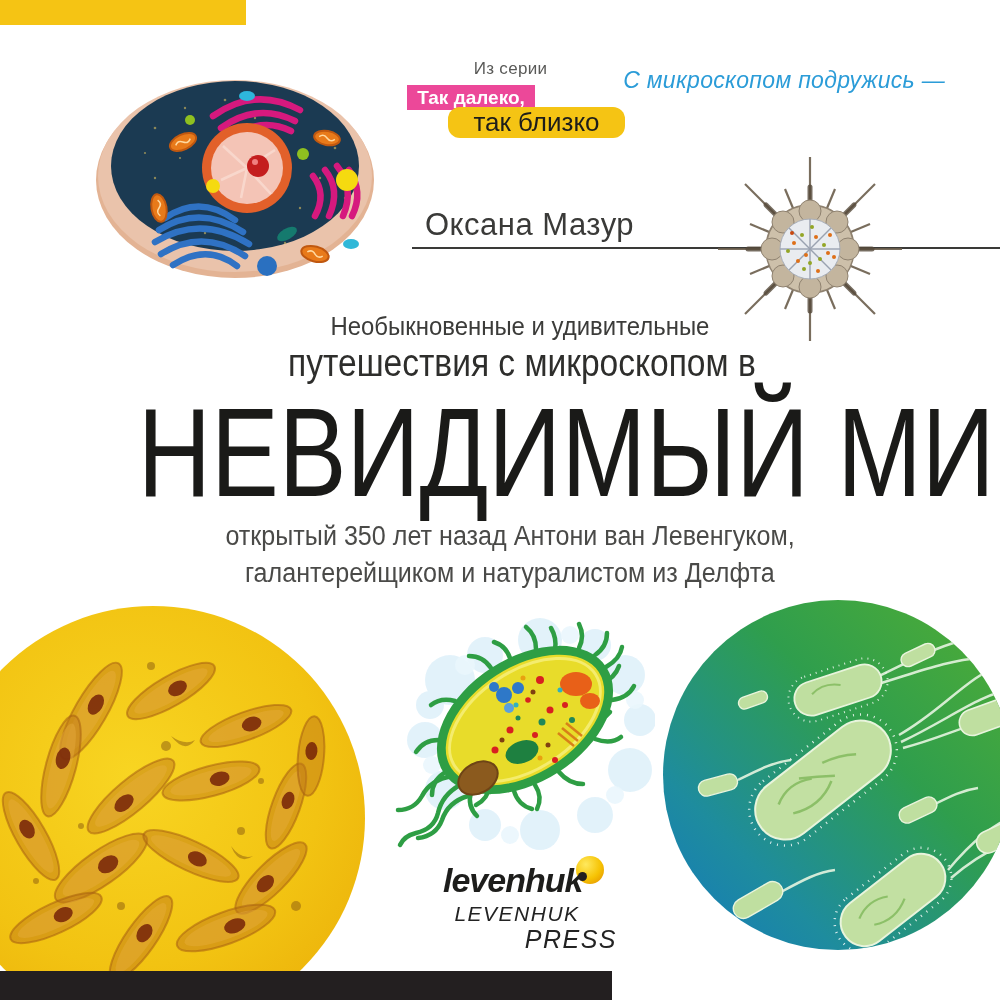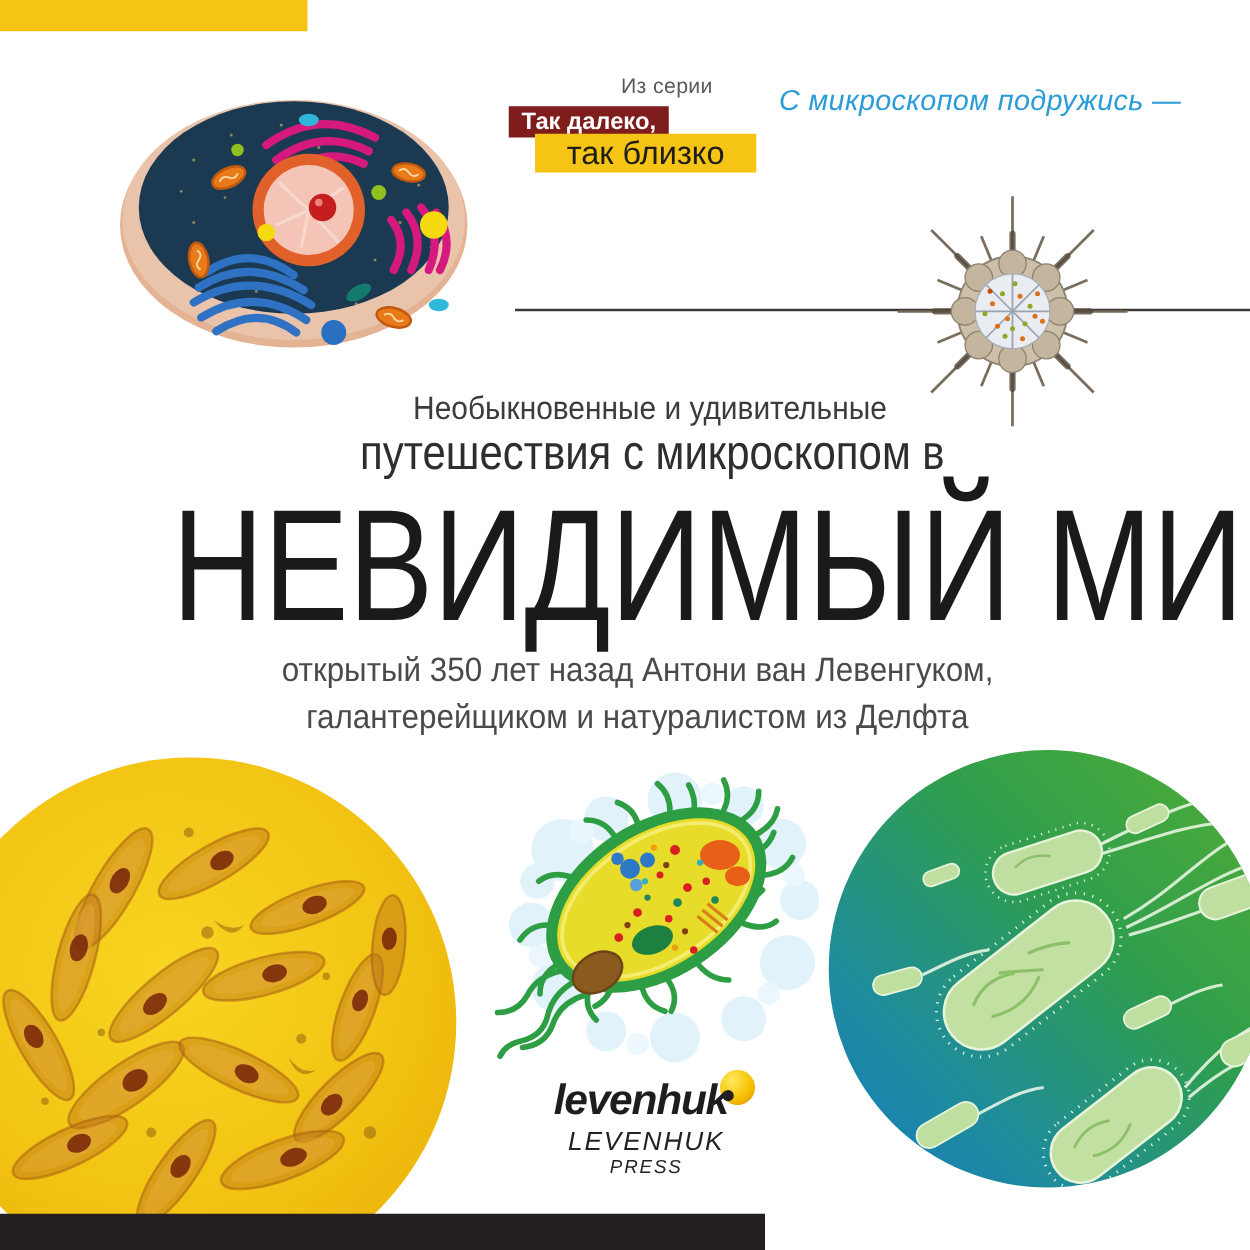"Из серии" .series-eyebrow { left: 416px -> 393px }
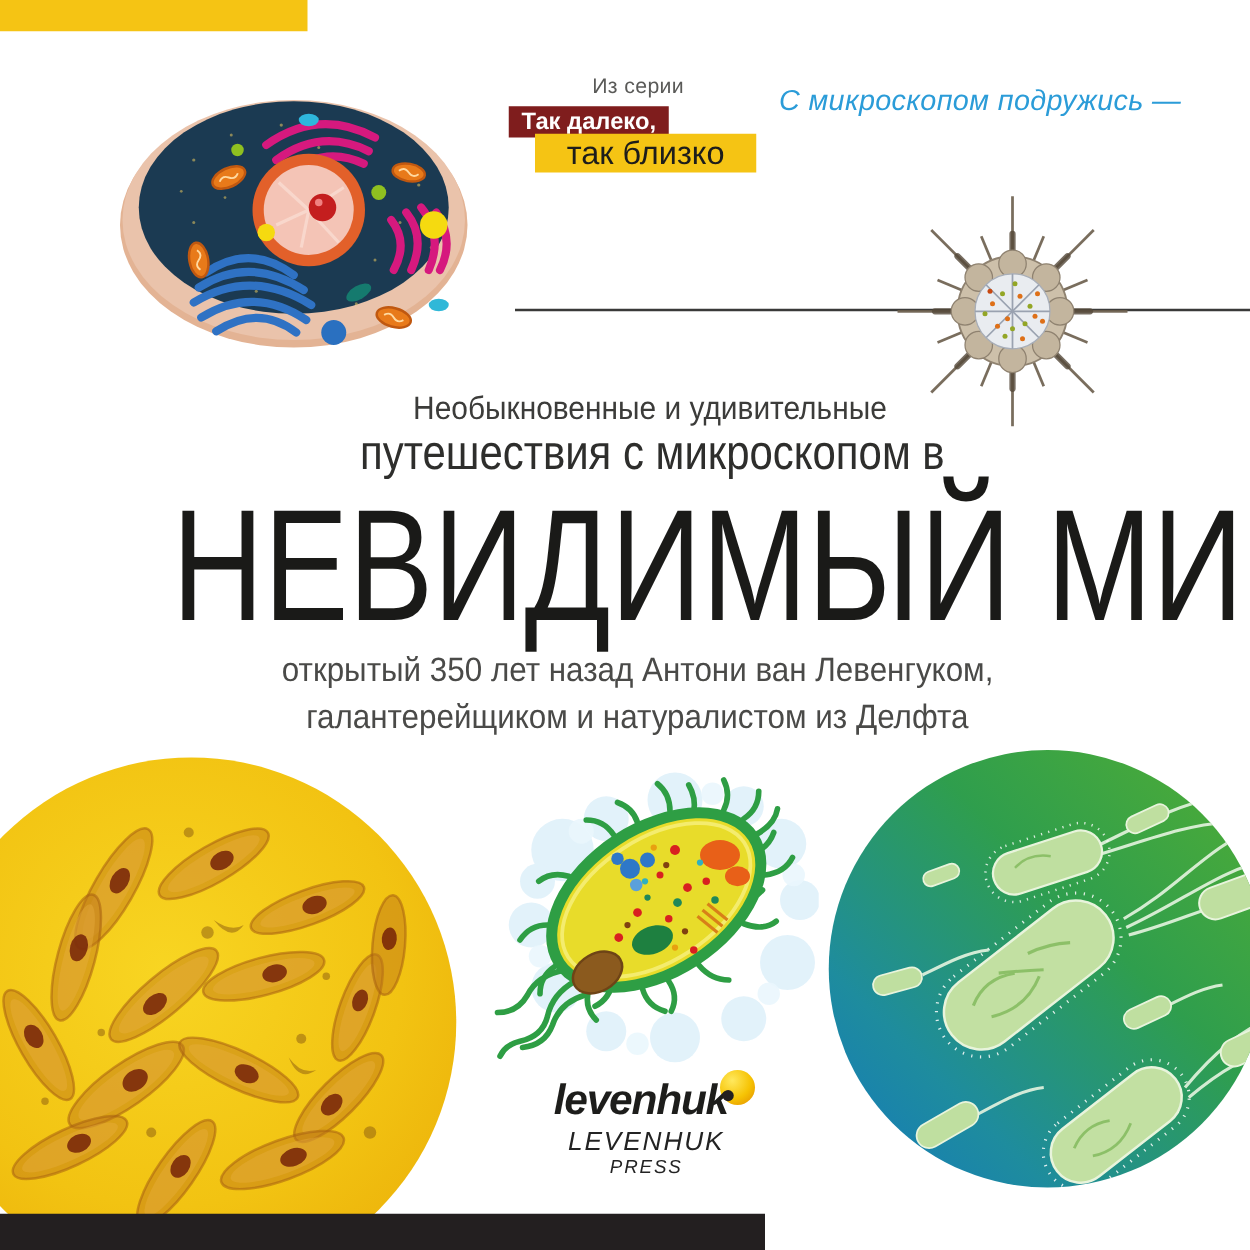"Так далеко," .series-far { background: #7f1d1d -> #ec4899 }
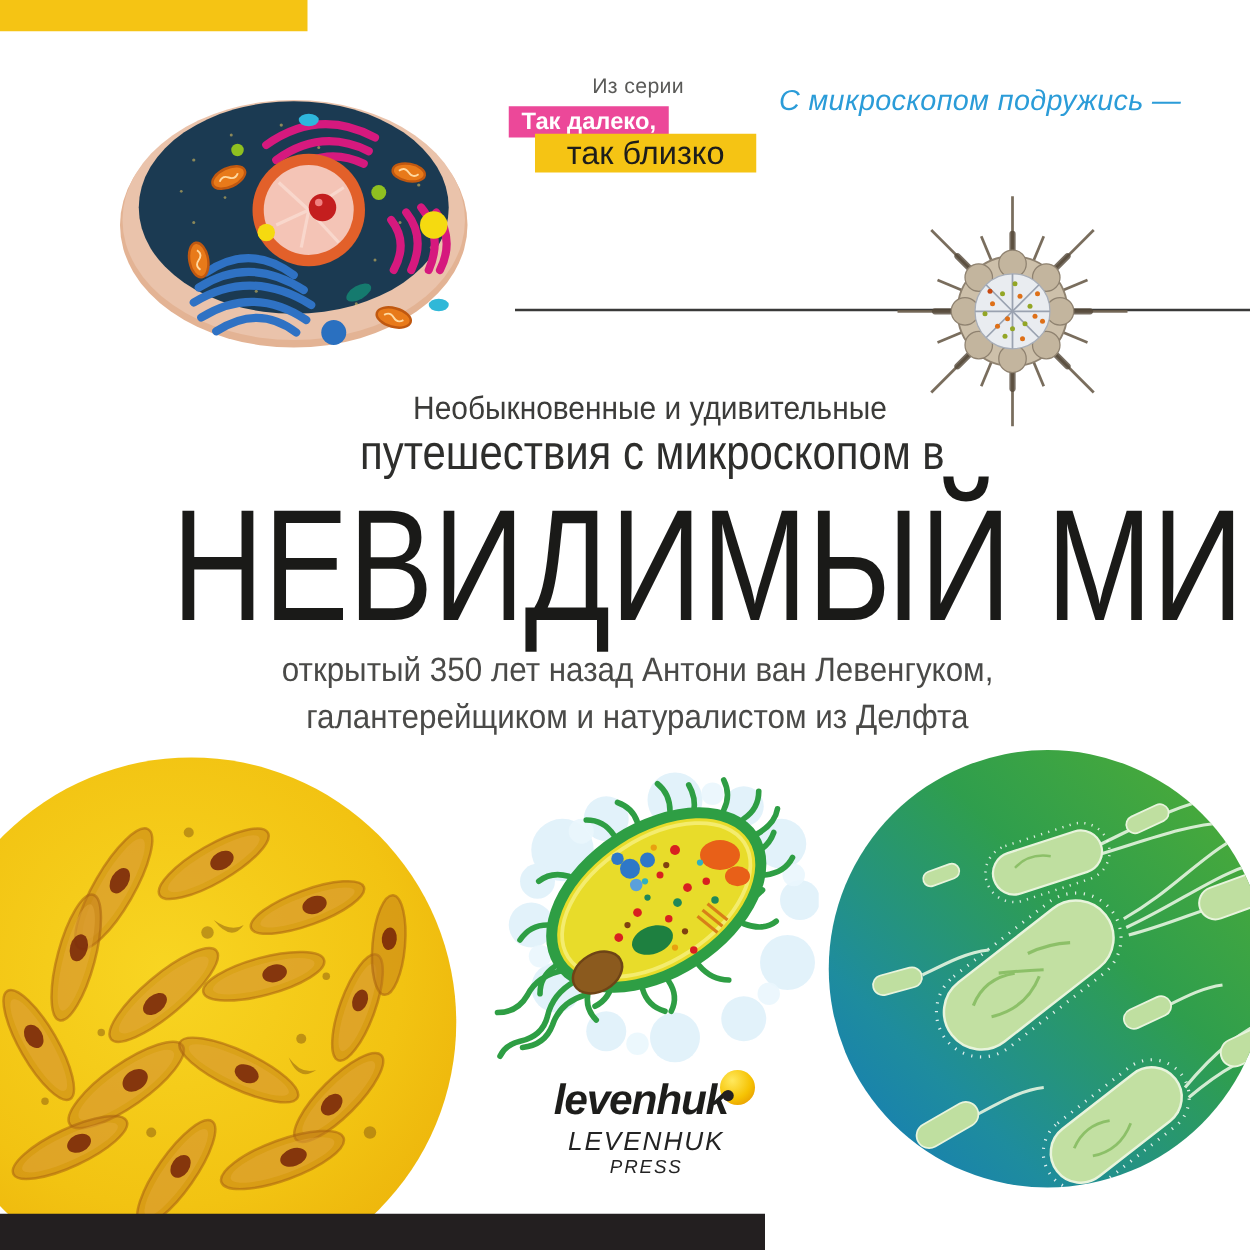"так близко" .series-near { border-radius: none -> 12px; left: 428px -> 448px }
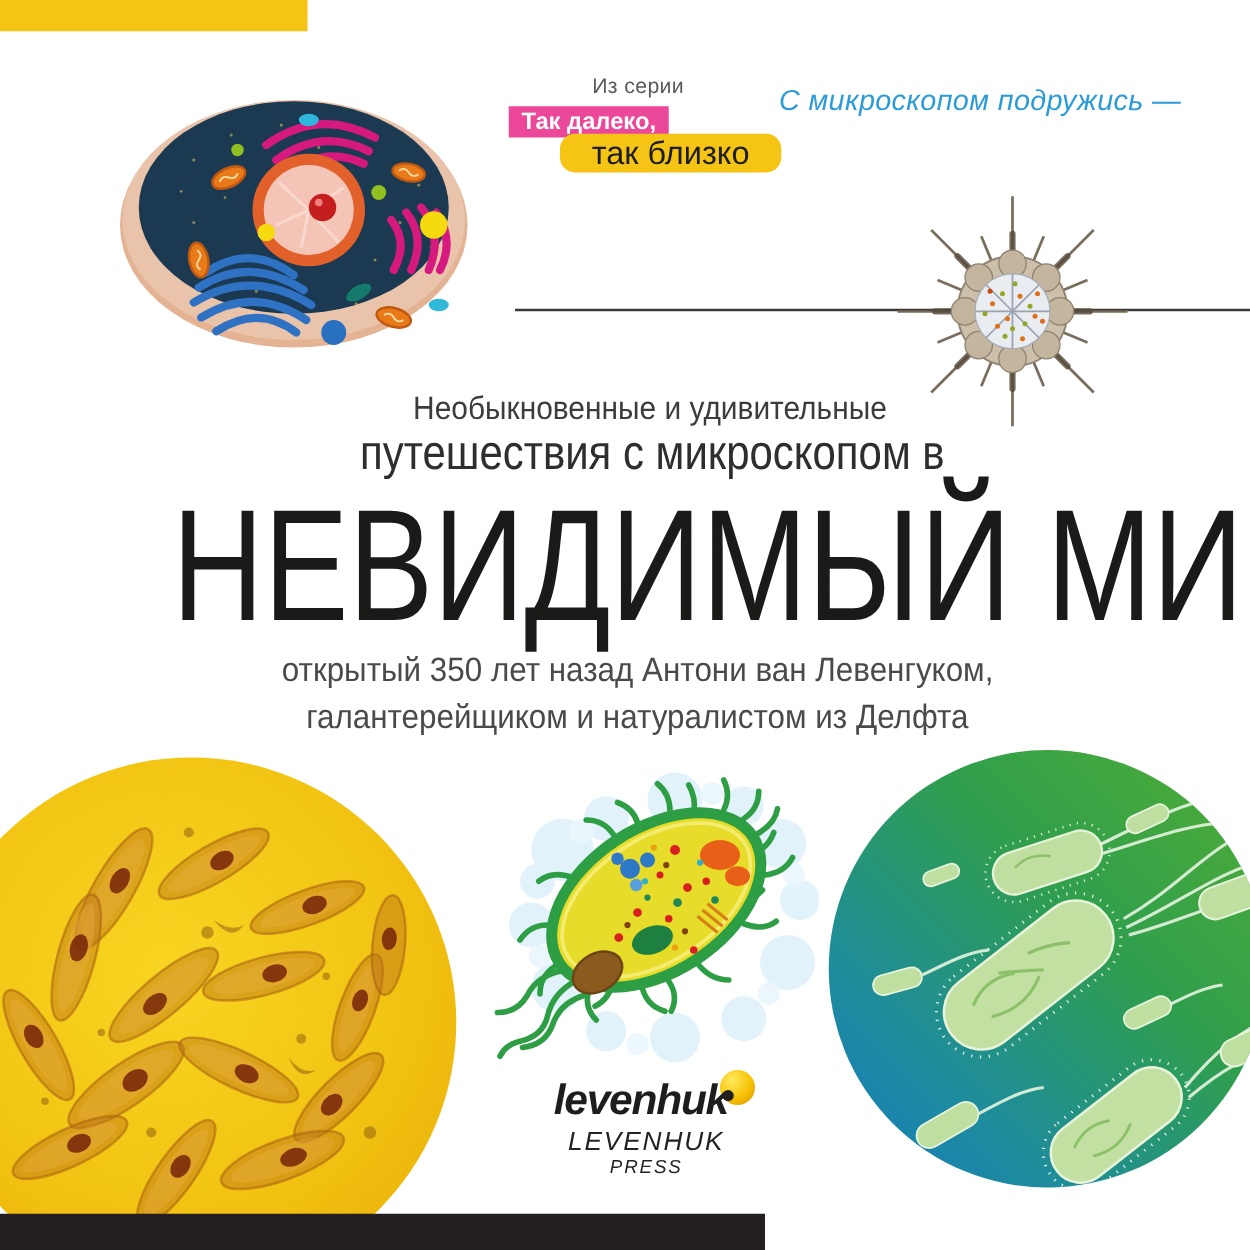"Оксана Мазур" div.abs { html: none -> <div>Оксана Мазур</div> }
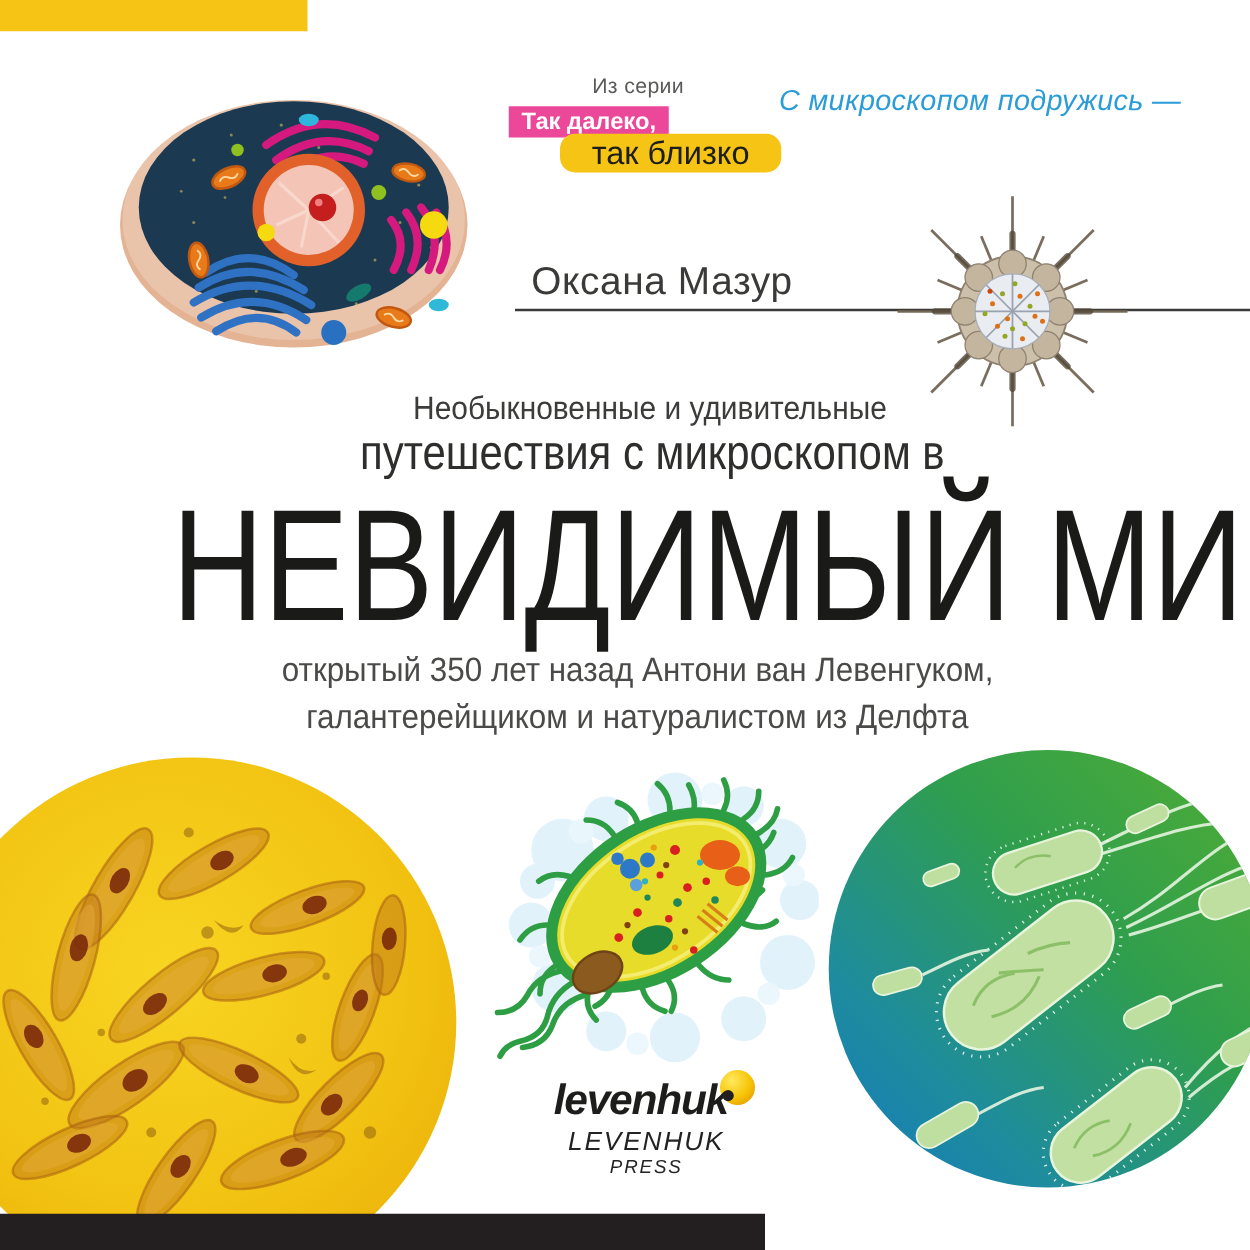"PRESS" .imprint2 { font-size: 15px -> 25px; text-align: center -> right }
